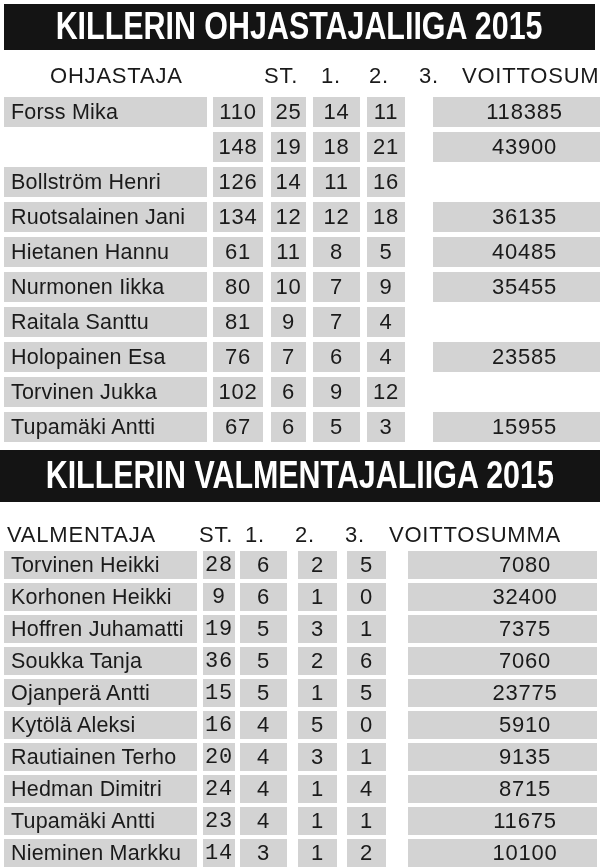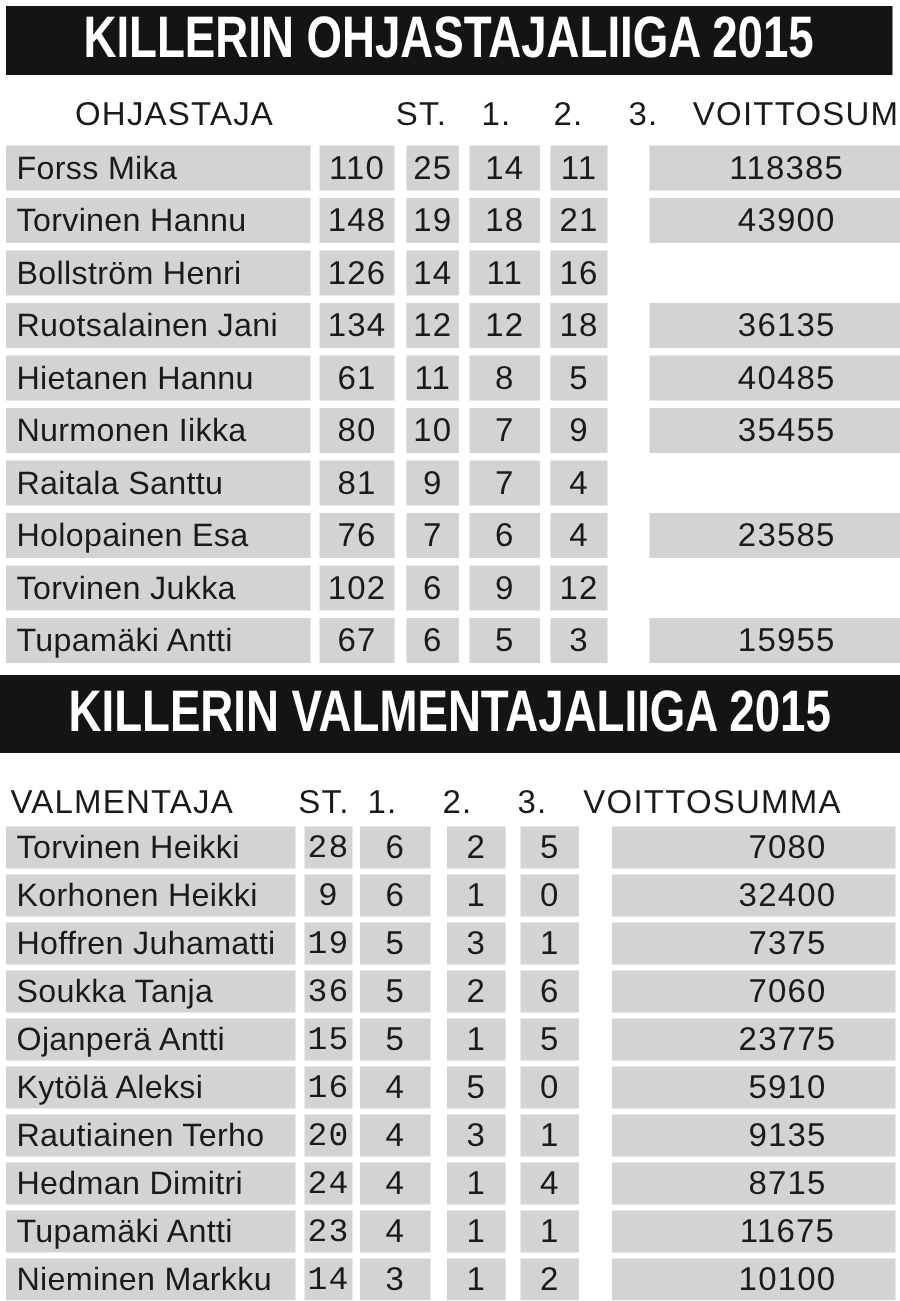"Torvinen Hannu" span.cell { html: <span>Torvinen Hannu</span> -> none }
